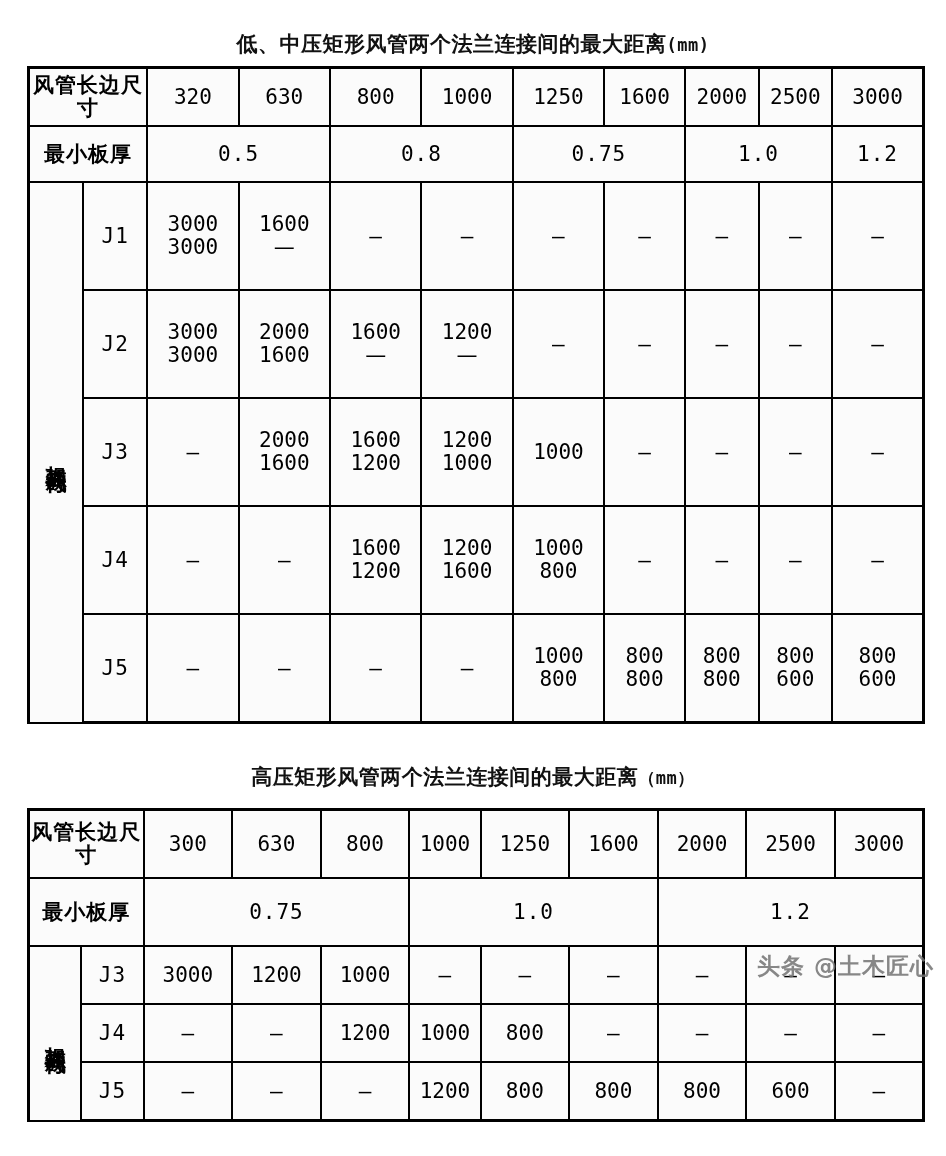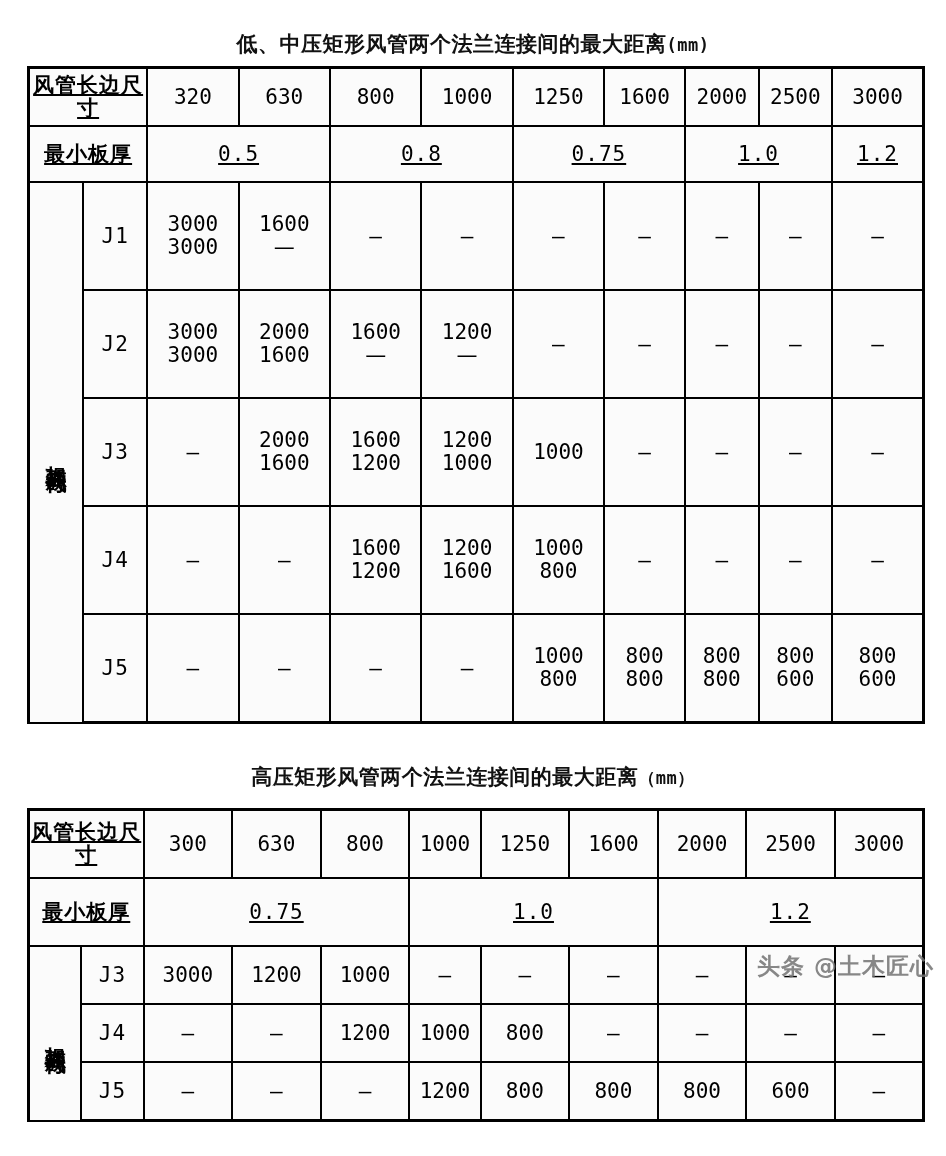"风管长边尺寸" td.hz-label { text-decoration: underline -> none }
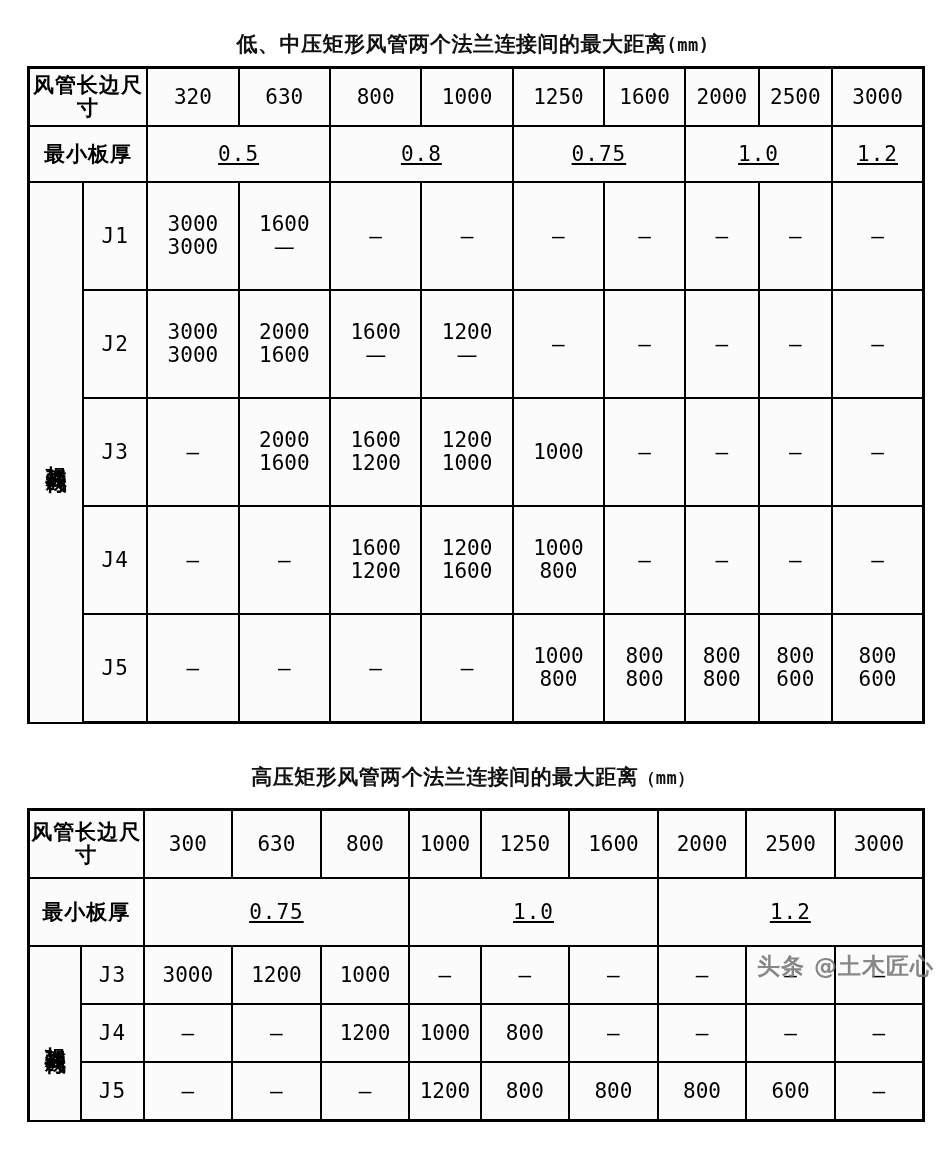"0.5" td.thick { text-decoration: underline -> none }
